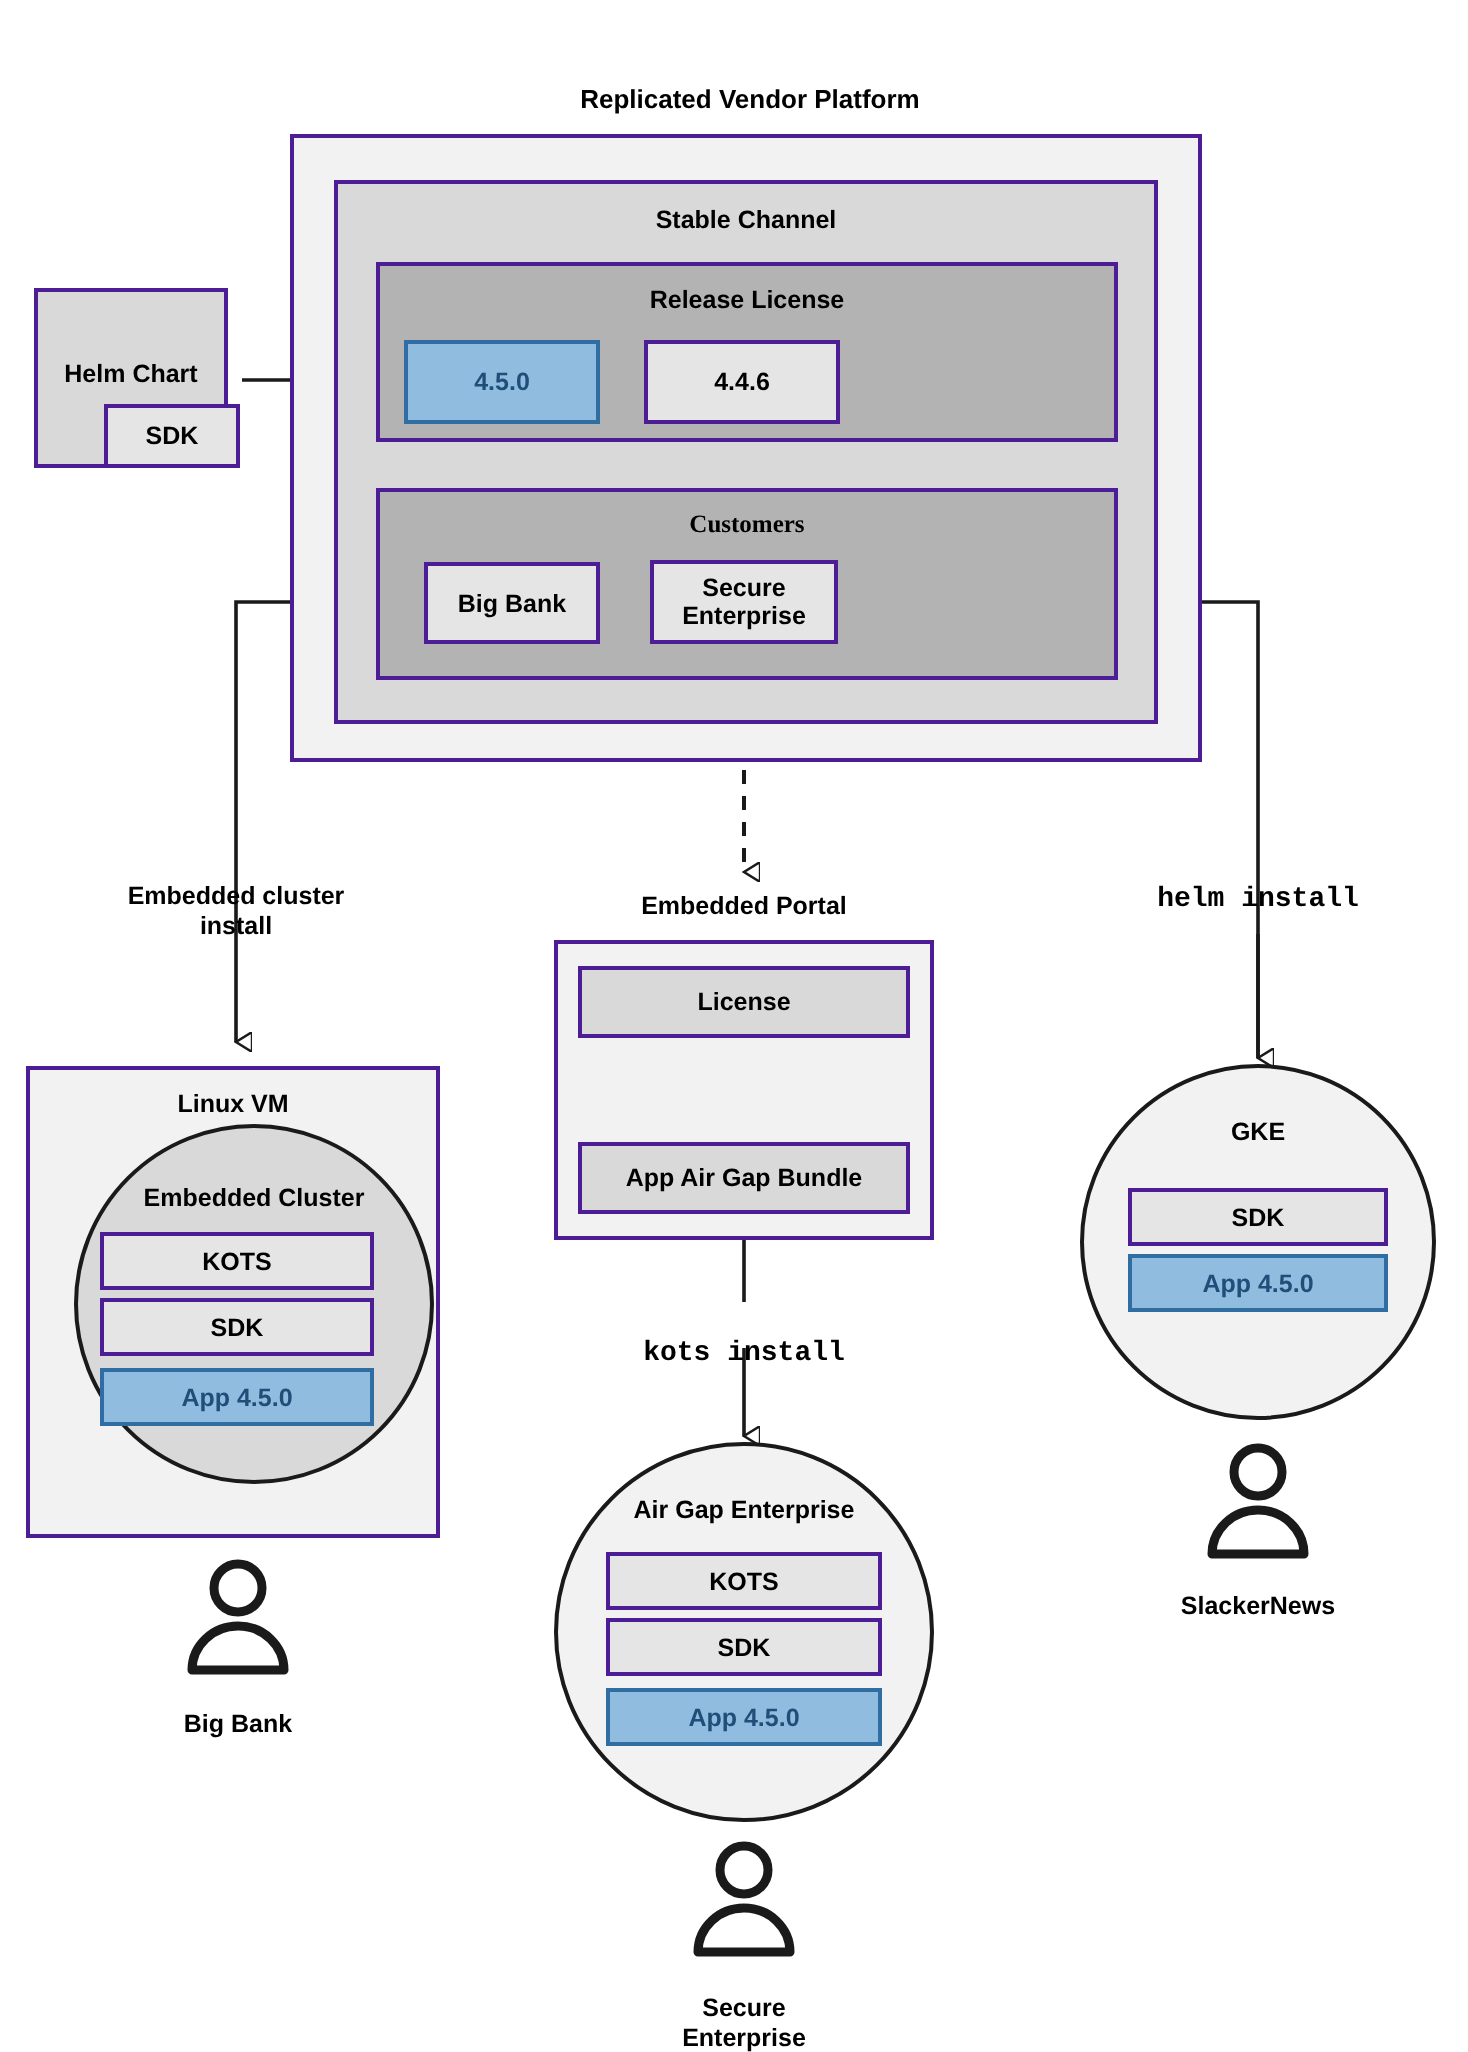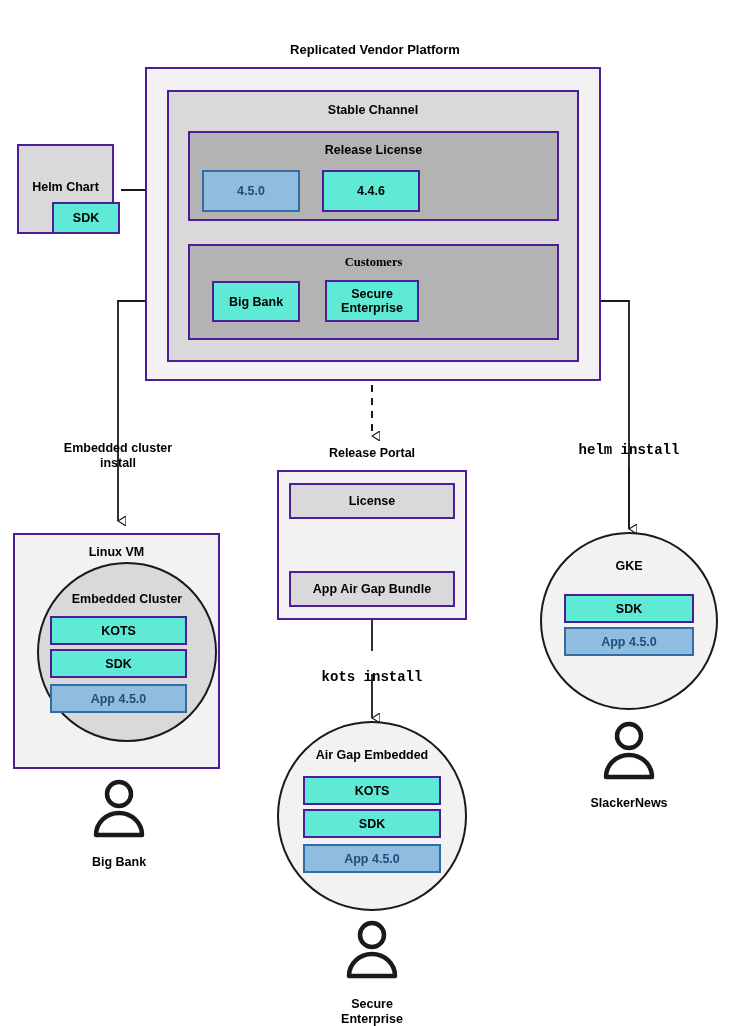"4.4.6" .fill-white { background: #5eead4 -> #e5e5e5 }
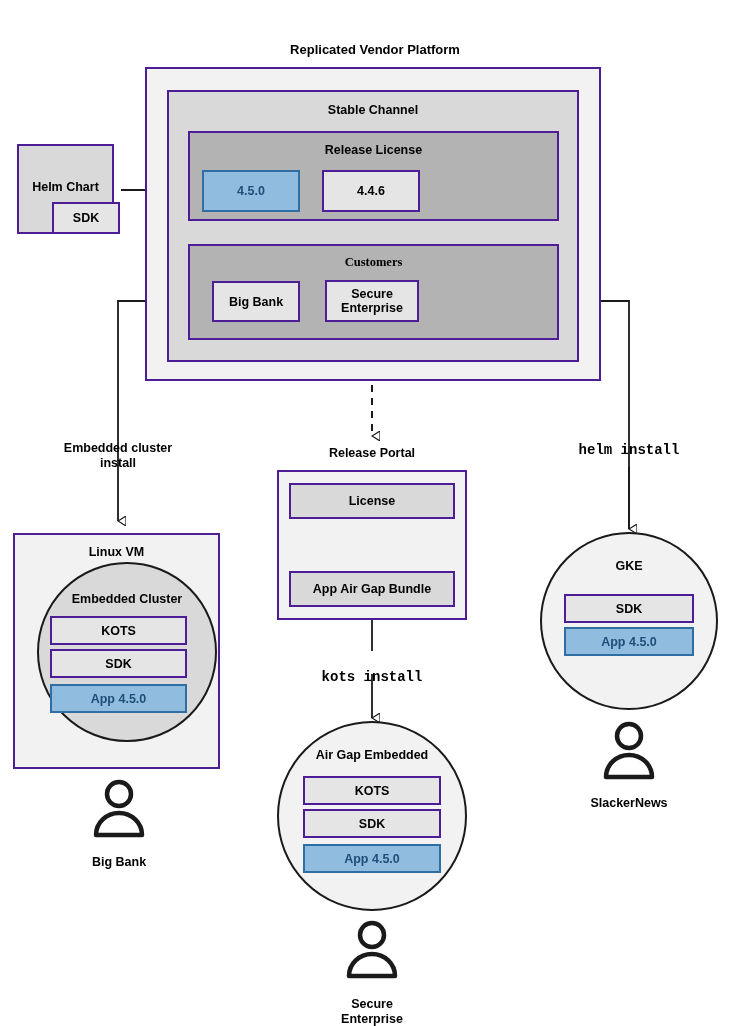"Release Portal" div.lbl { text: Release -> Embedded }
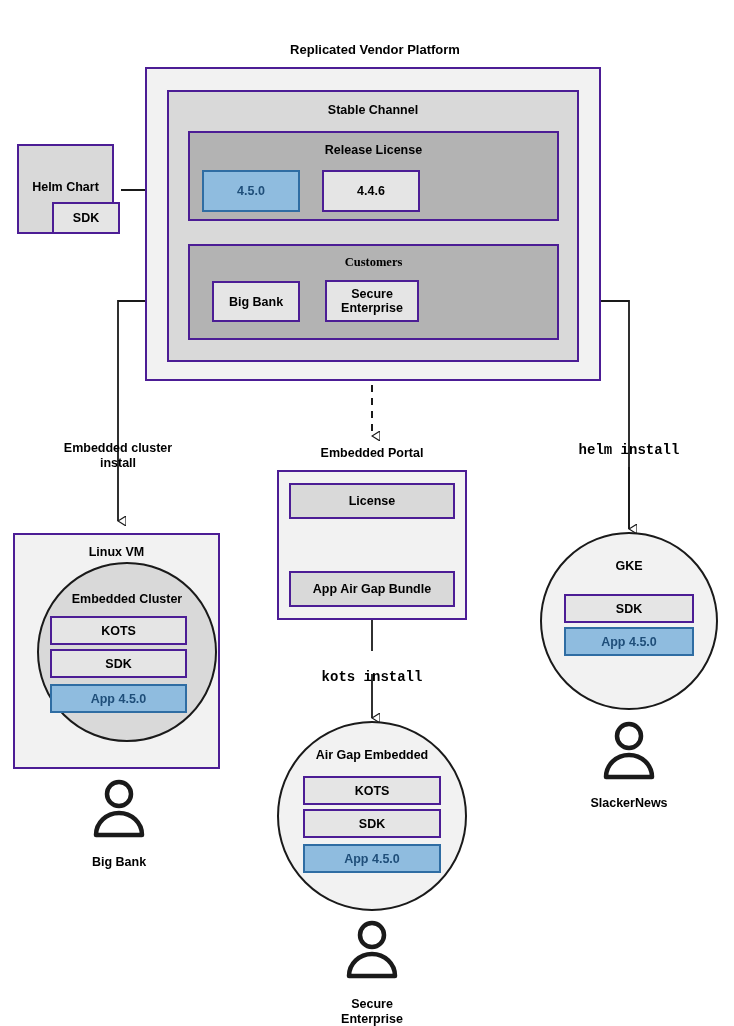"Air Gap Embedded" div.lbl { text: Embedded -> Enterprise }
